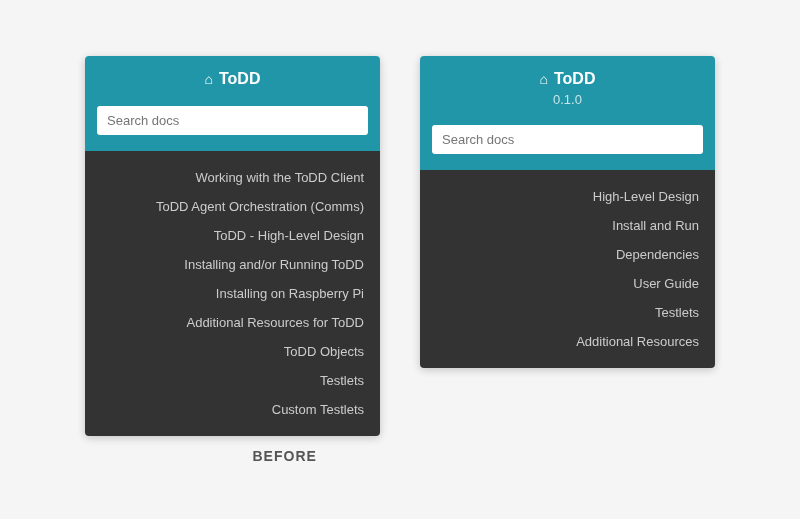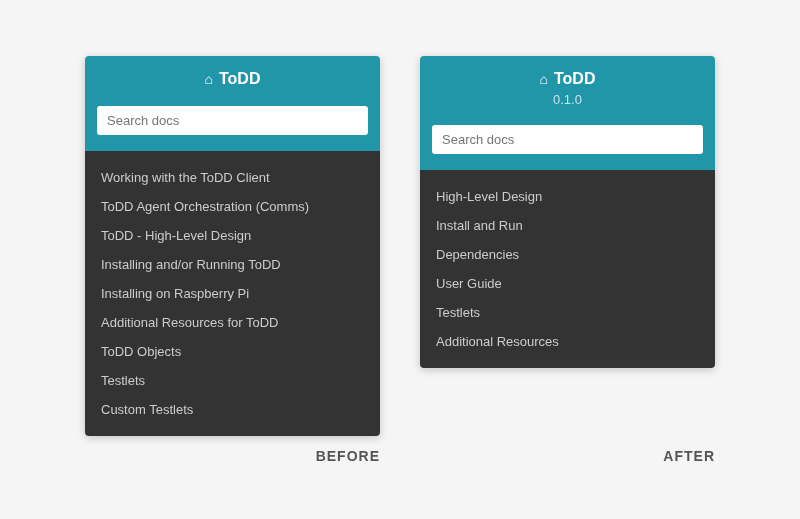"Working with the ToDD Client" .panel-nav { text-align: none -> right }
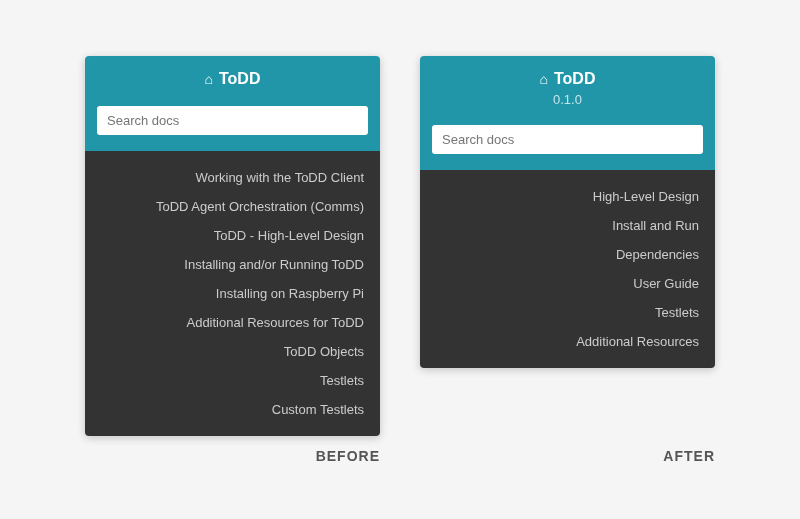"BEFORE" .label-text { text-align: right -> left }
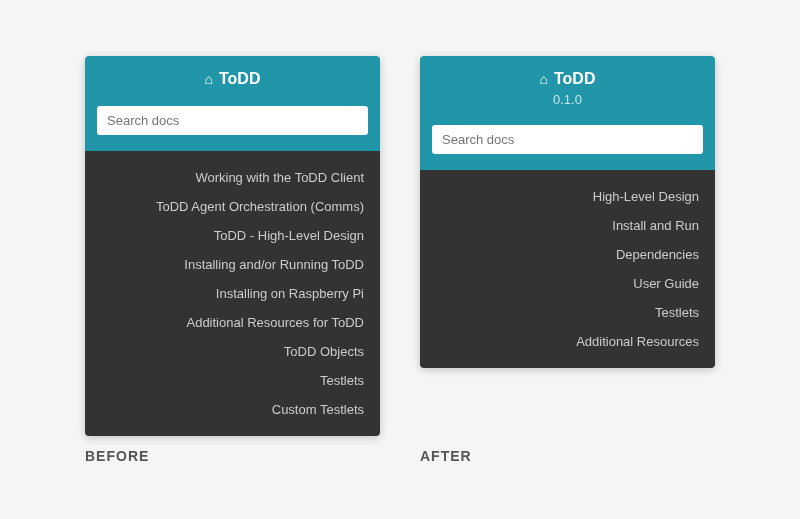"AFTER" div.label-text { html: <div>AFTER</div> -> none }
